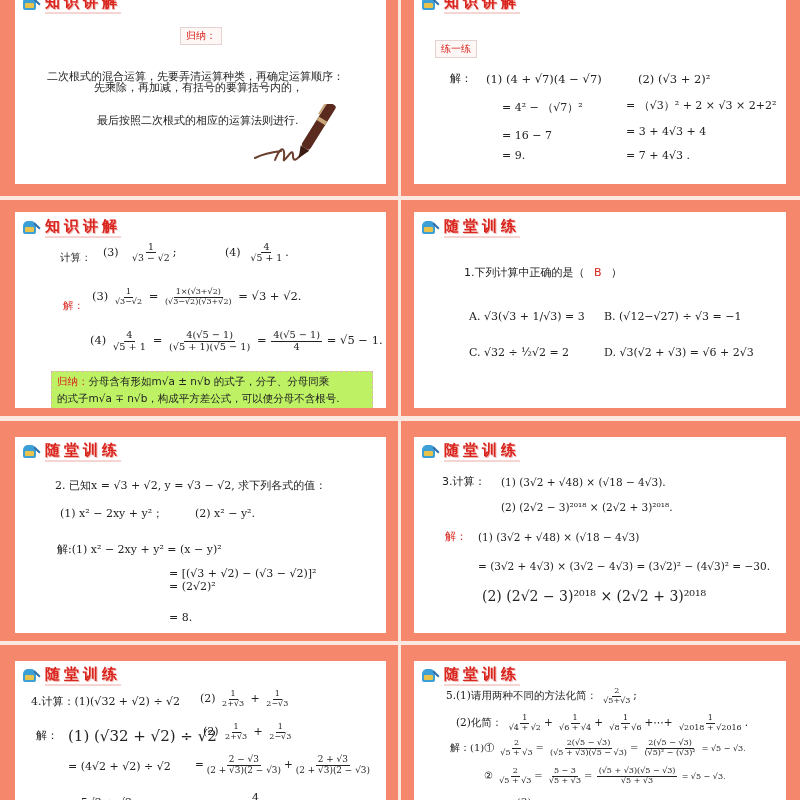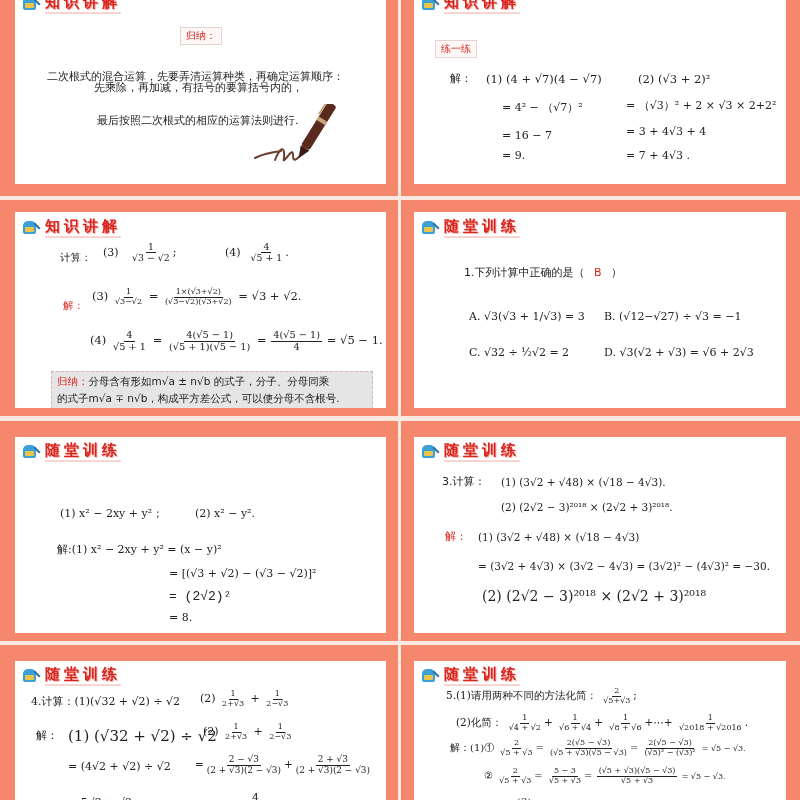"归纳：分母含有形如m√a ± n√b 的式子，分子、分母同乘" .summary-box { background: #e5e5e5 -> #bef264 }
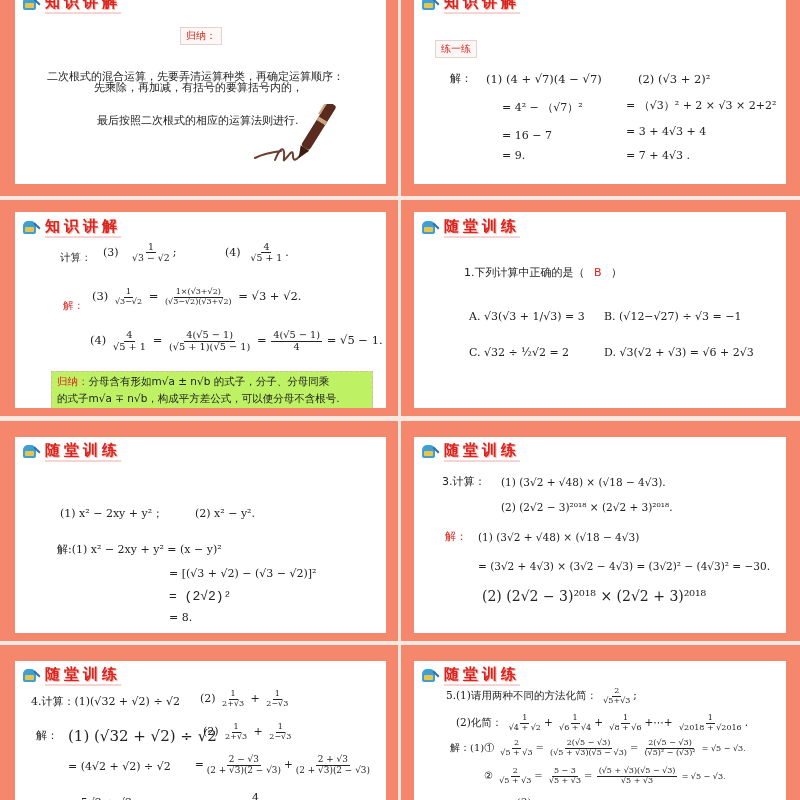"2. 已知x = √3 +" div.txt { html: none -> <div>2. 已知x = √3 + √2, y = √3 − √2, 求下列各式的值：</div> }
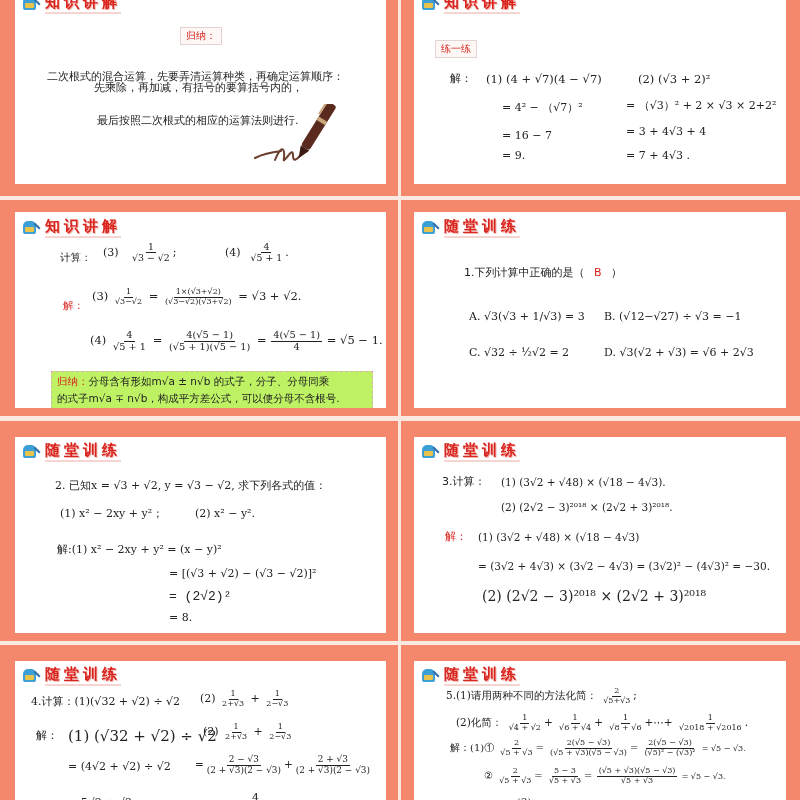"= (2√2)²" div.txt { font-family: Liberation Mono, monospace -> none; font-size: 13px -> 11px; top: 153px -> 143px }
